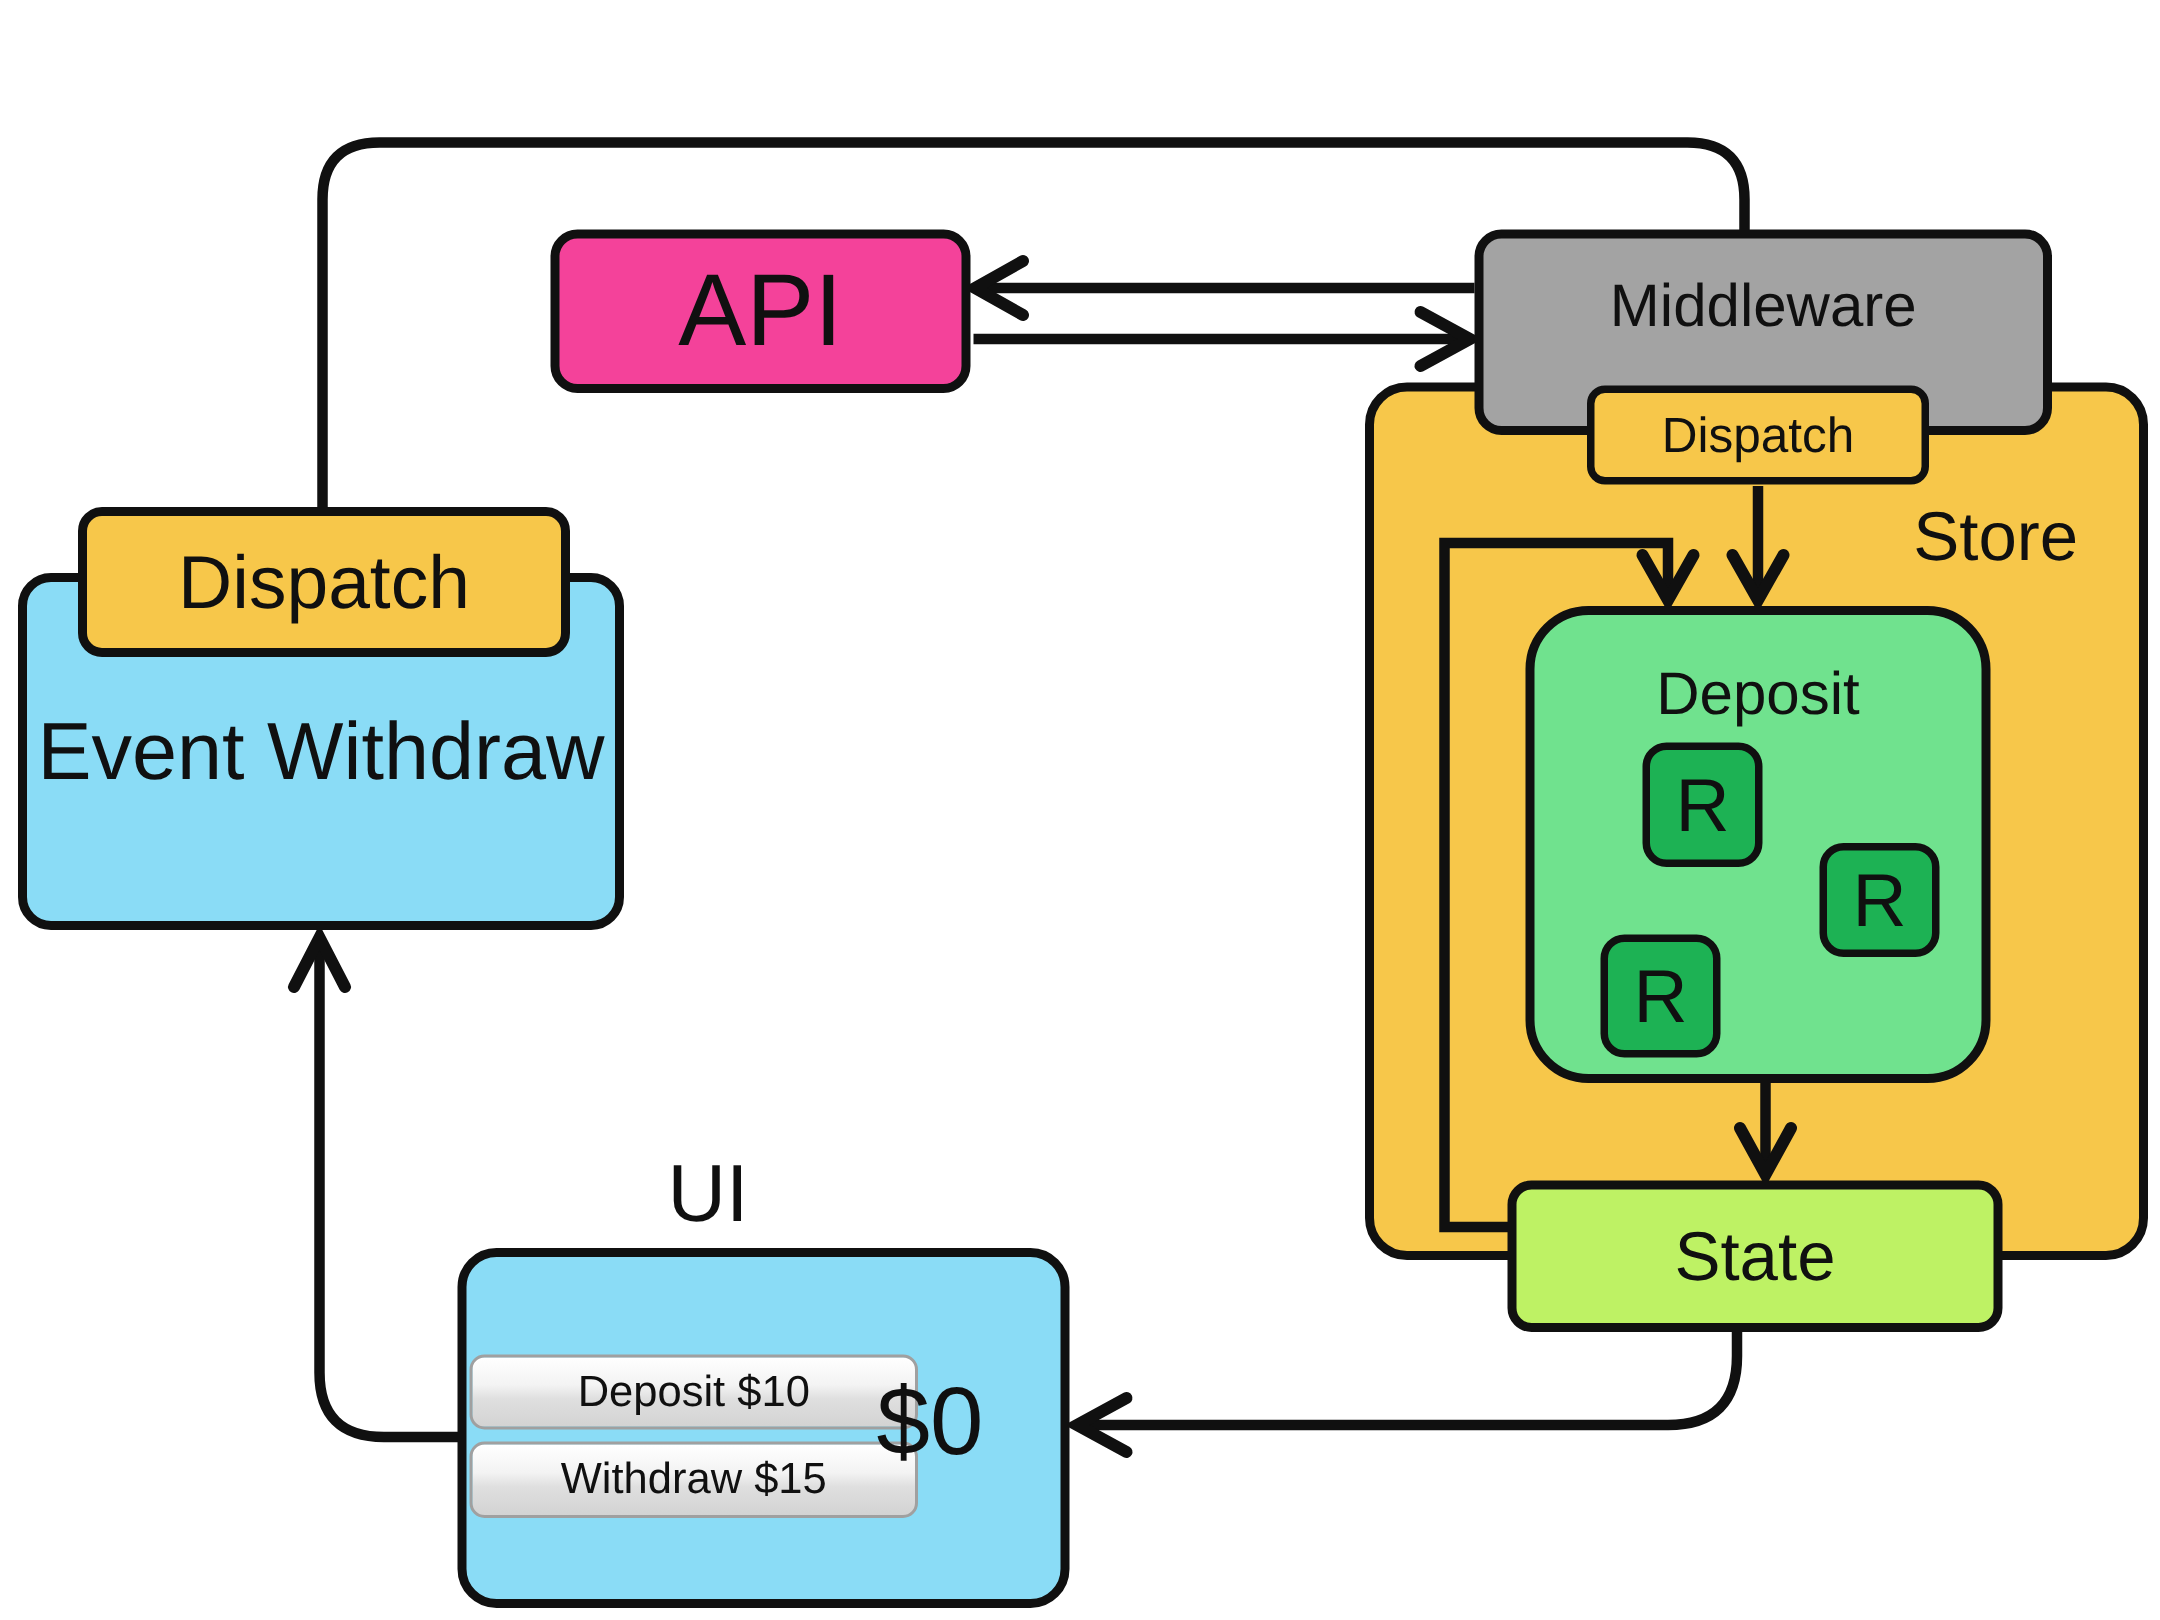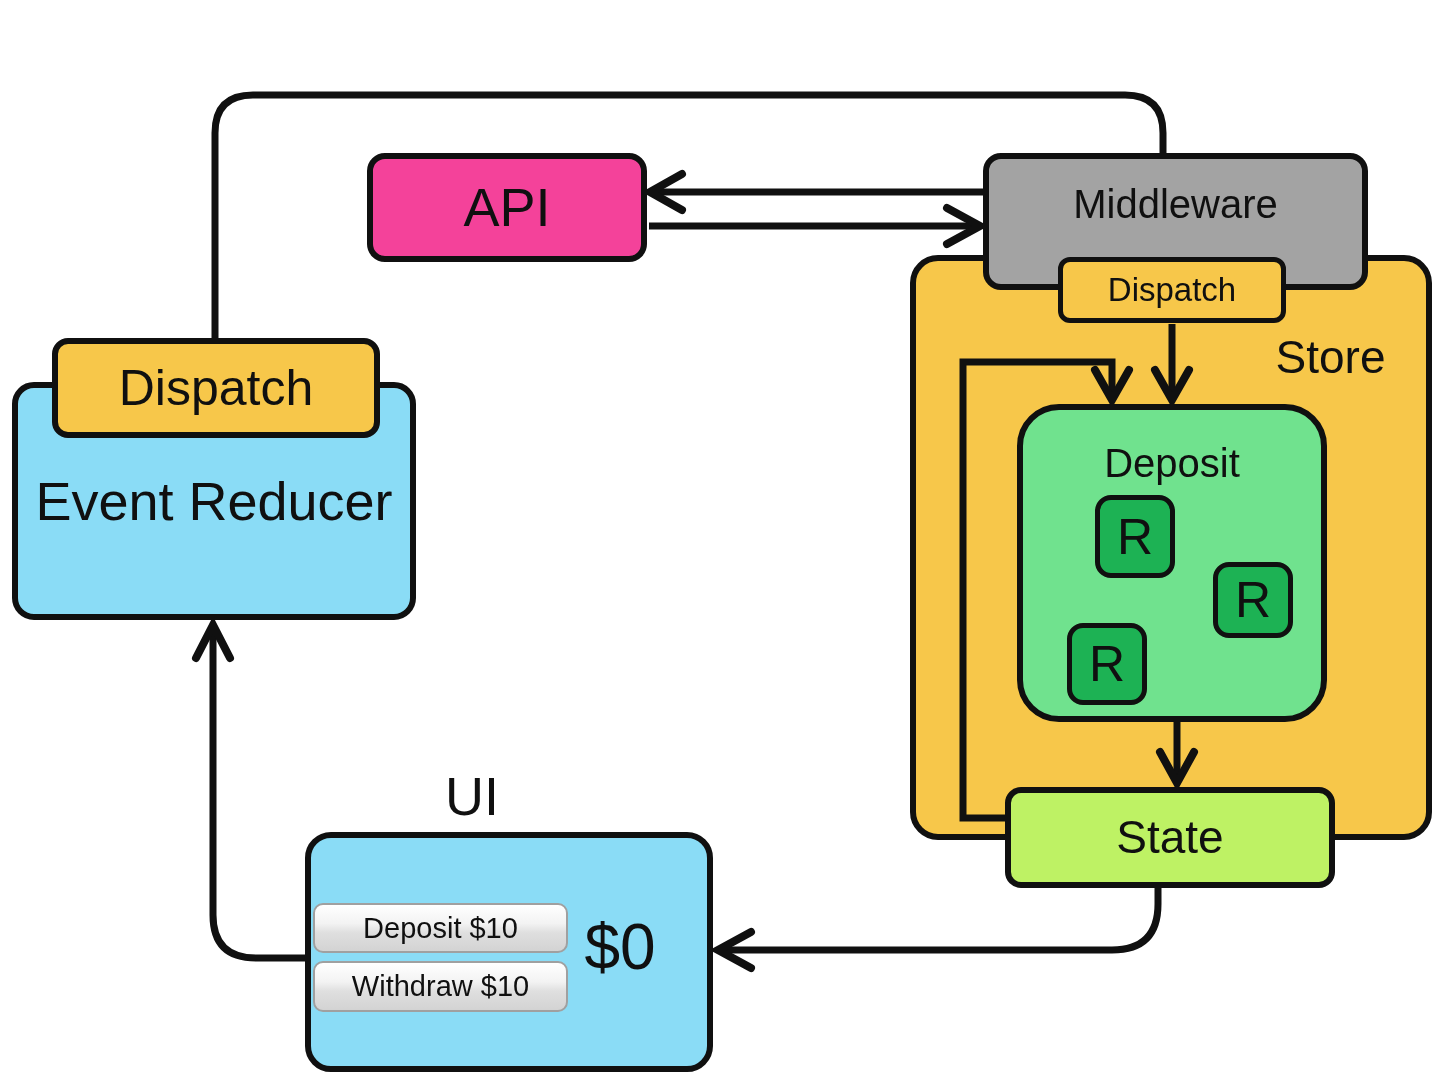"API" #api { font-size: 54px -> 68px }
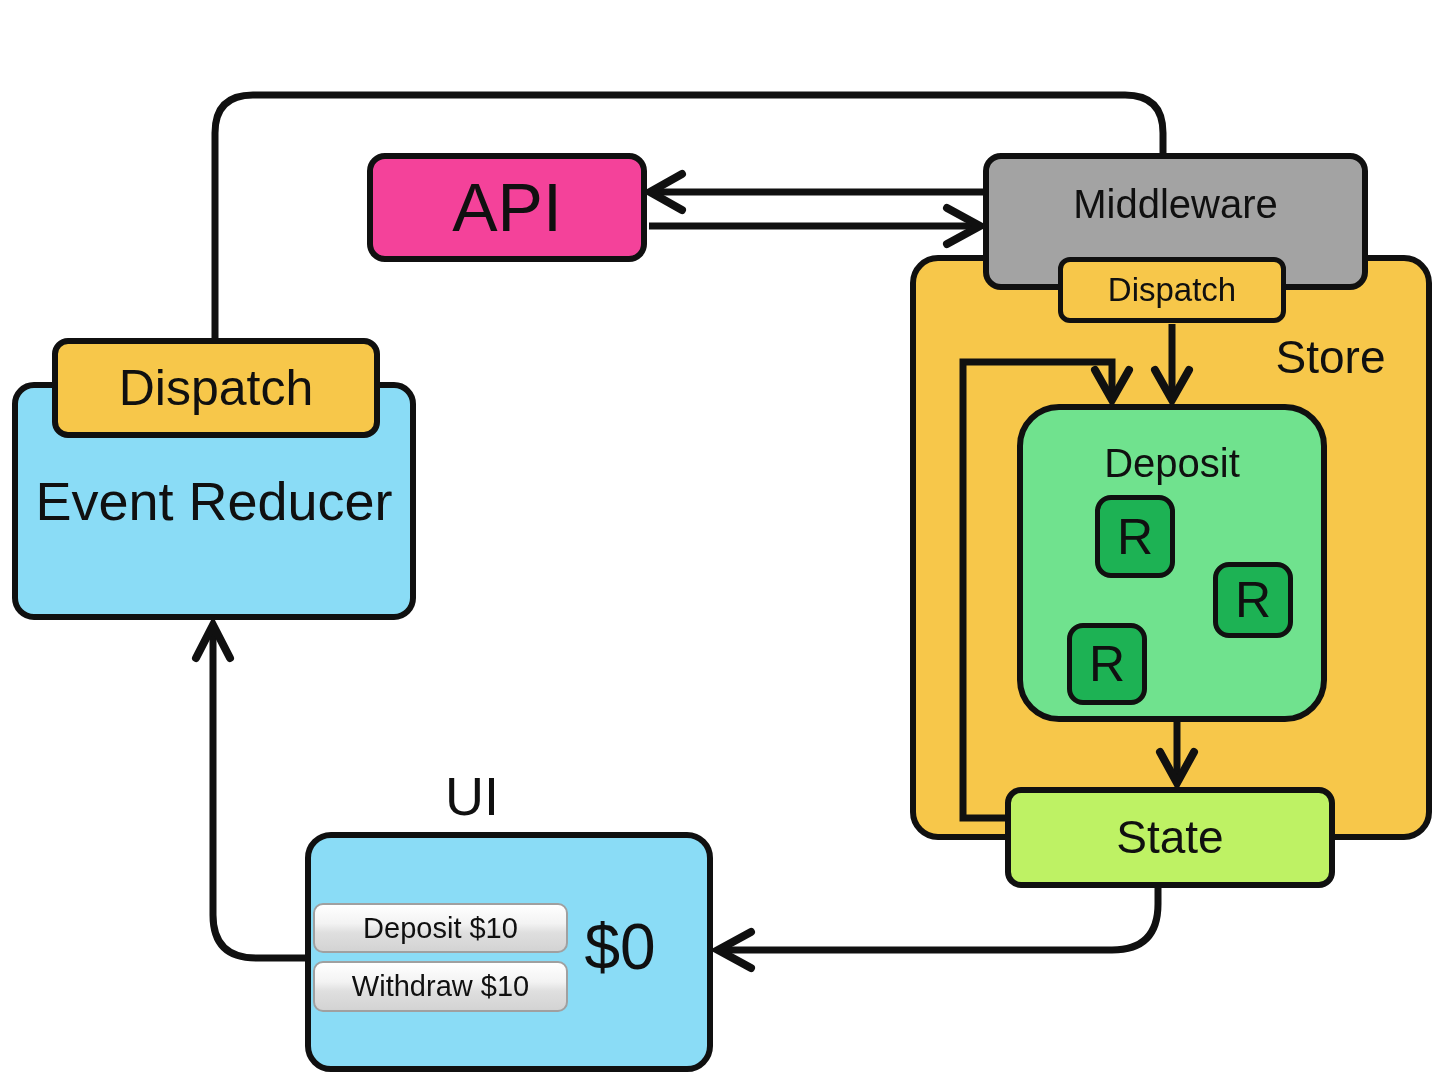"Event Reducer" span { text: Reducer -> Withdraw }
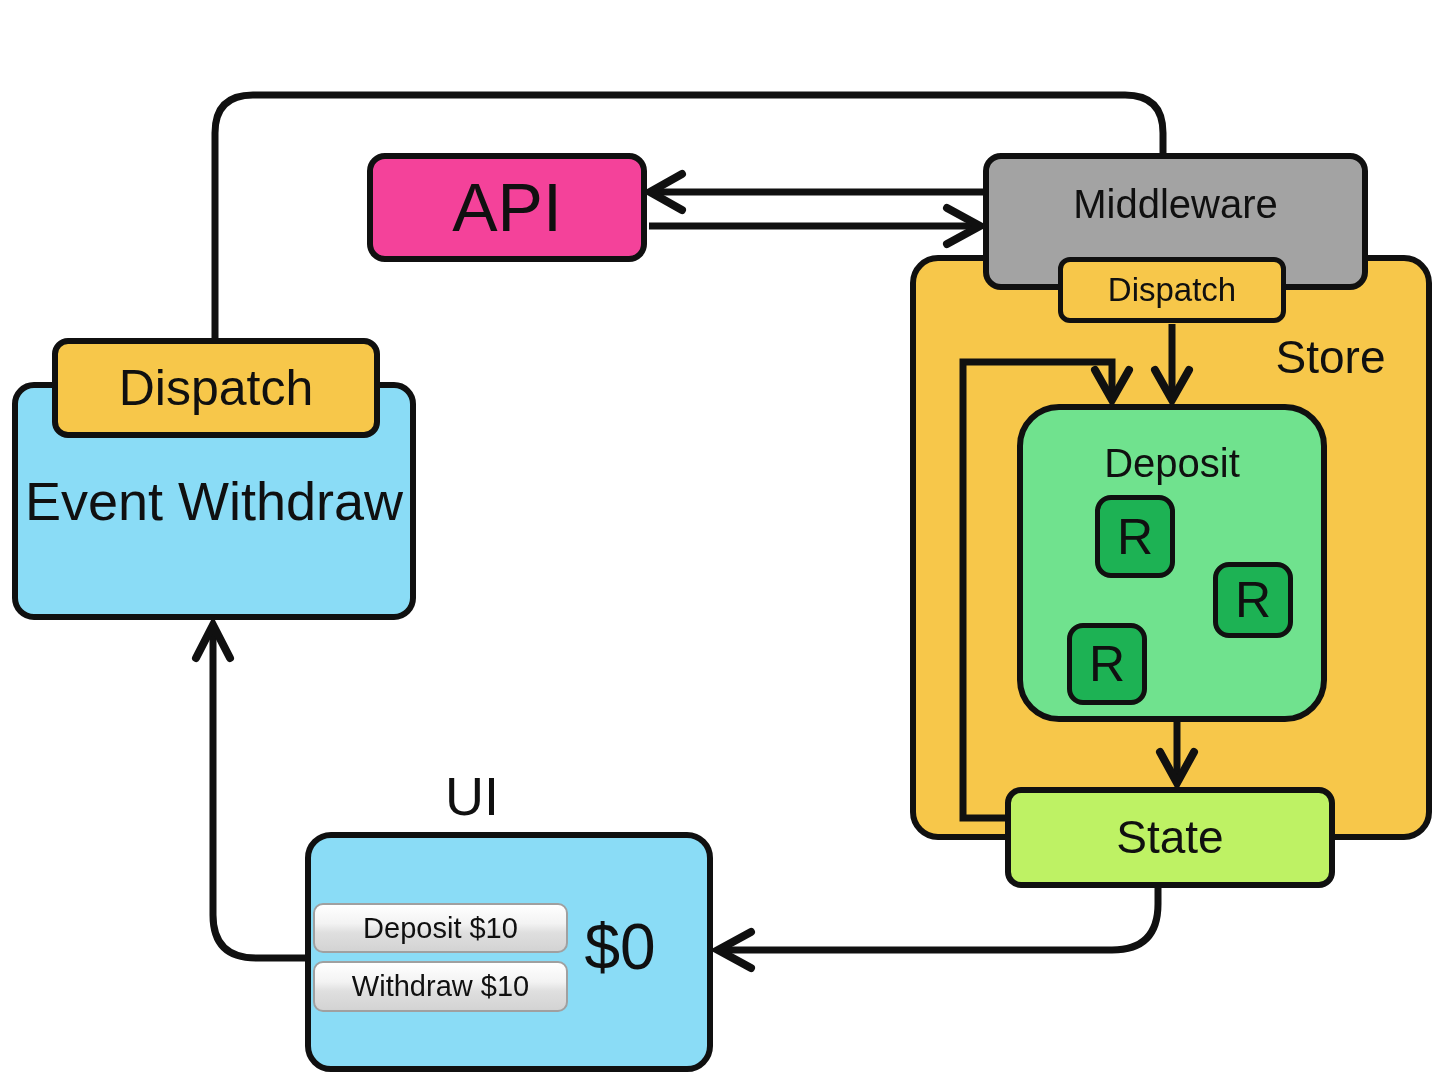"Deposit $10" .ui-btn { width: 255px -> 299px }
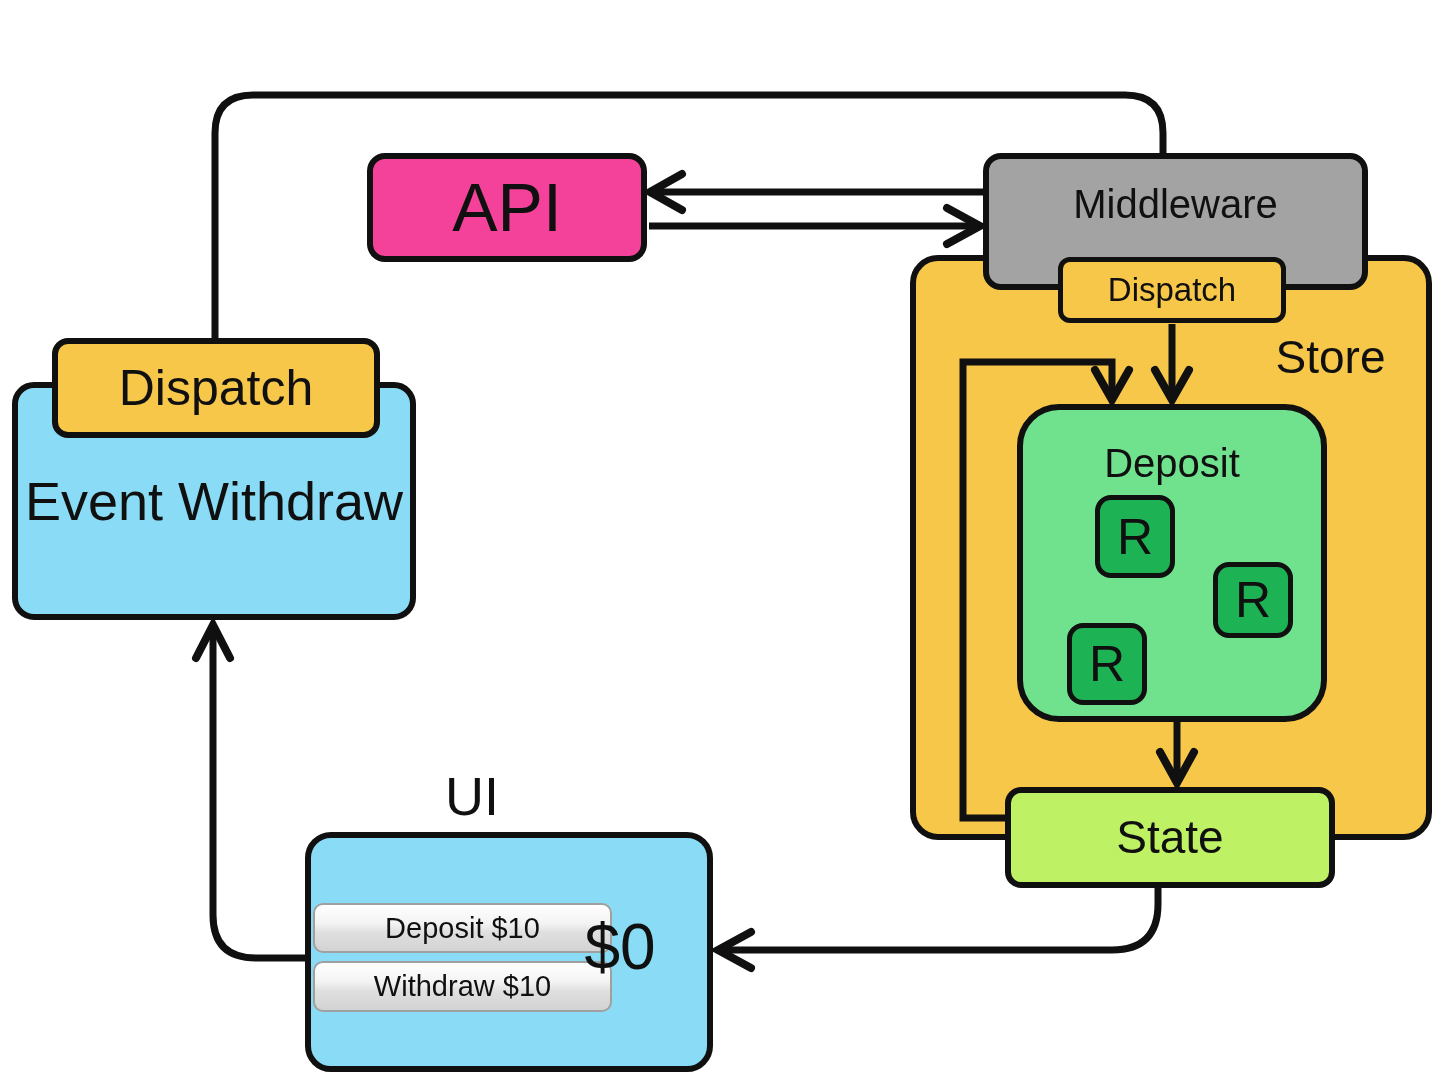"Withdraw $10" span { text: $10 -> $15 }
